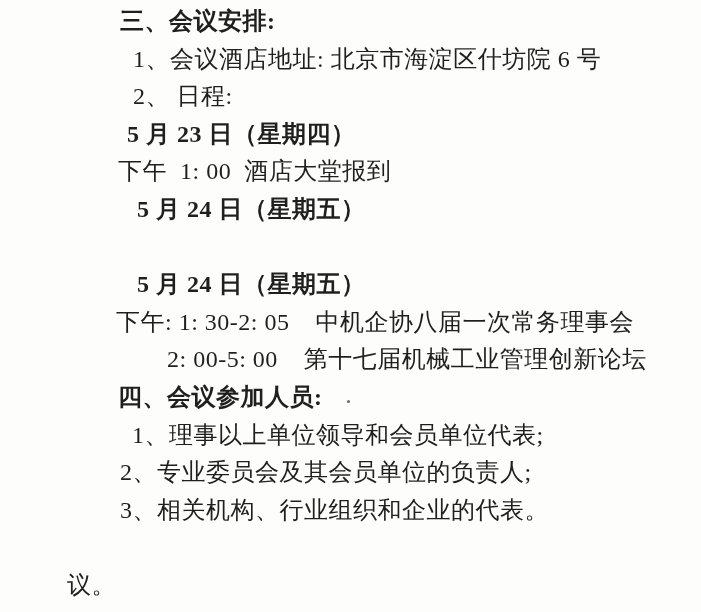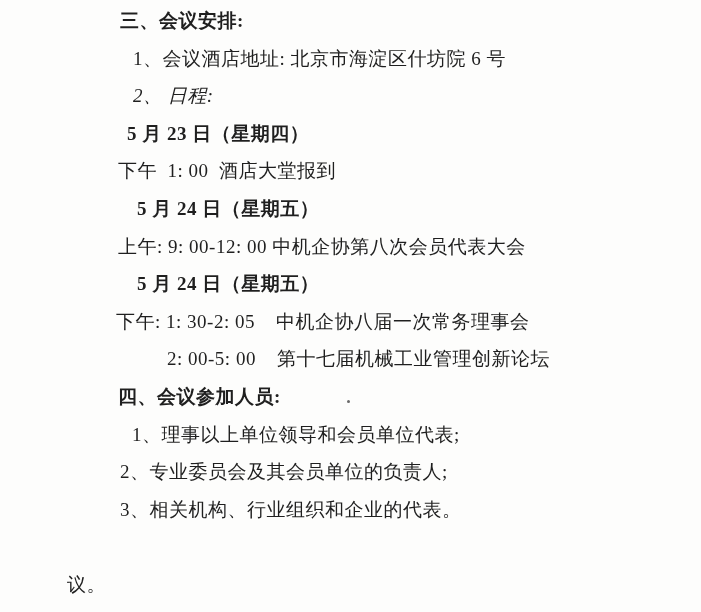"三、会议安排:" .line { font-size: 19px -> 24px }
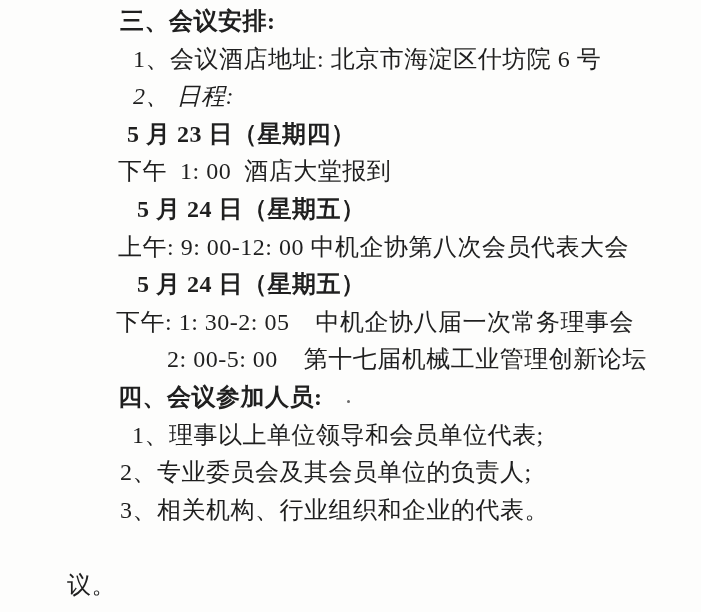"2、 日程:" .l3 { font-style: italic -> none }
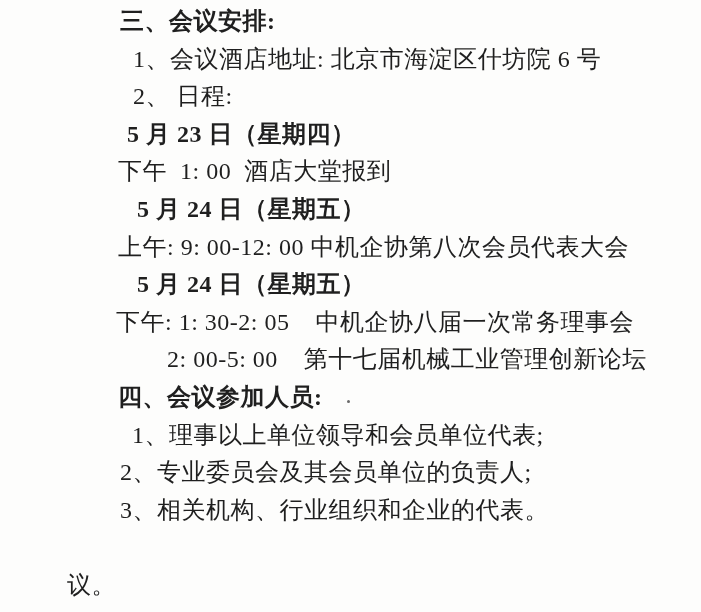"上午: 9: 00-12: 00 中机企协第八次会员代表大会" div.line { html: <div>上午: 9: 00-12: 00 中机企协第八次会员代表大会</div> -> none }
